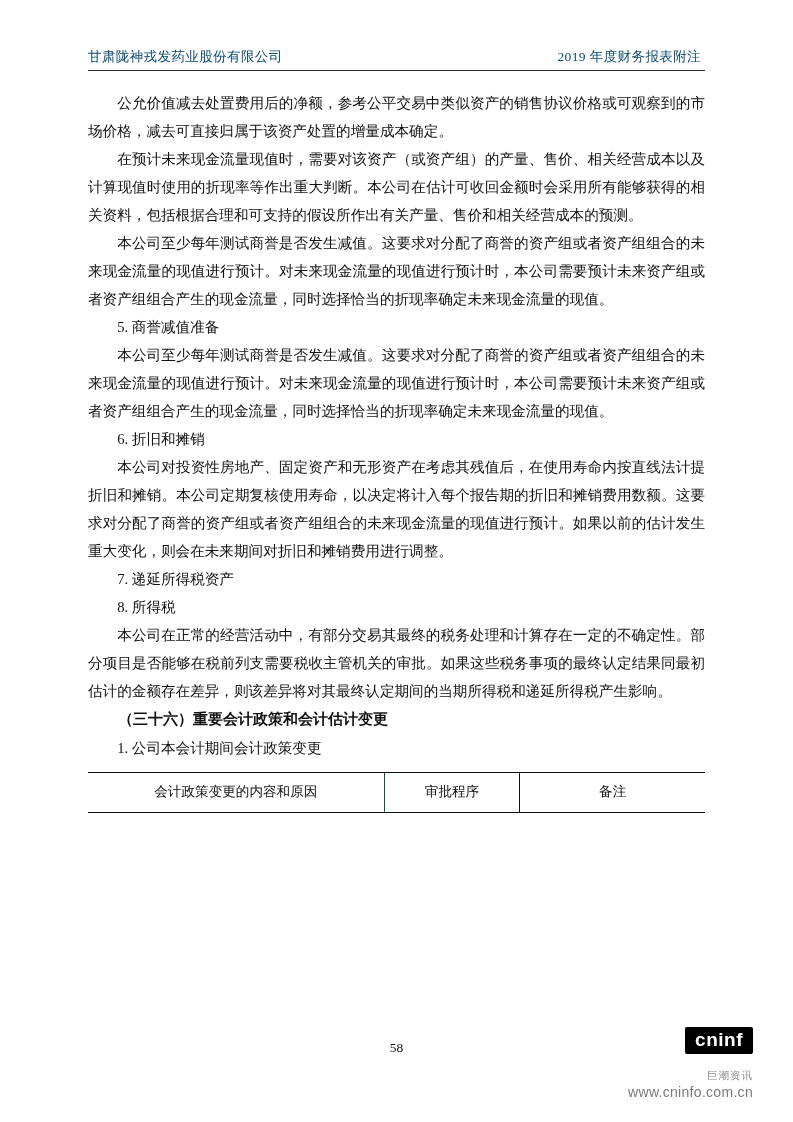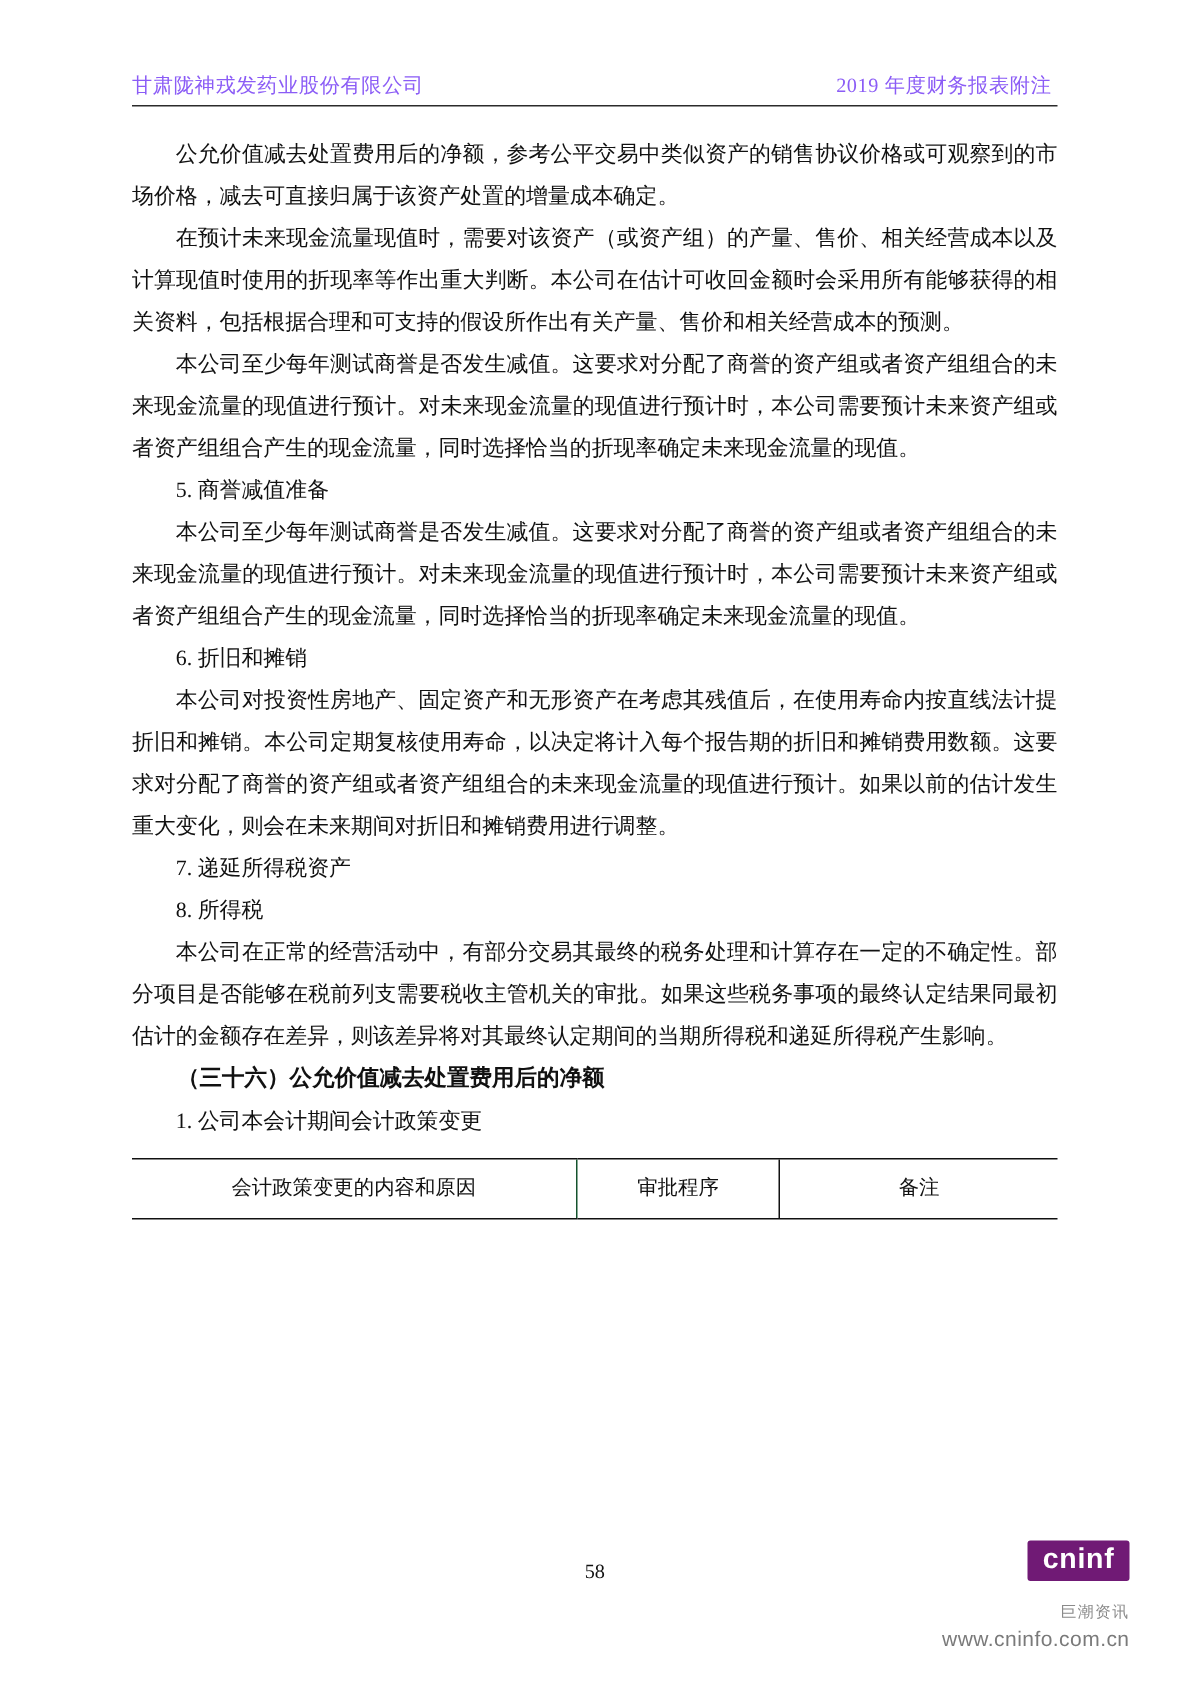"甘肃陇神戎发药业股份有限公司" .header { color: #8b5cf6 -> #0c4a6e }
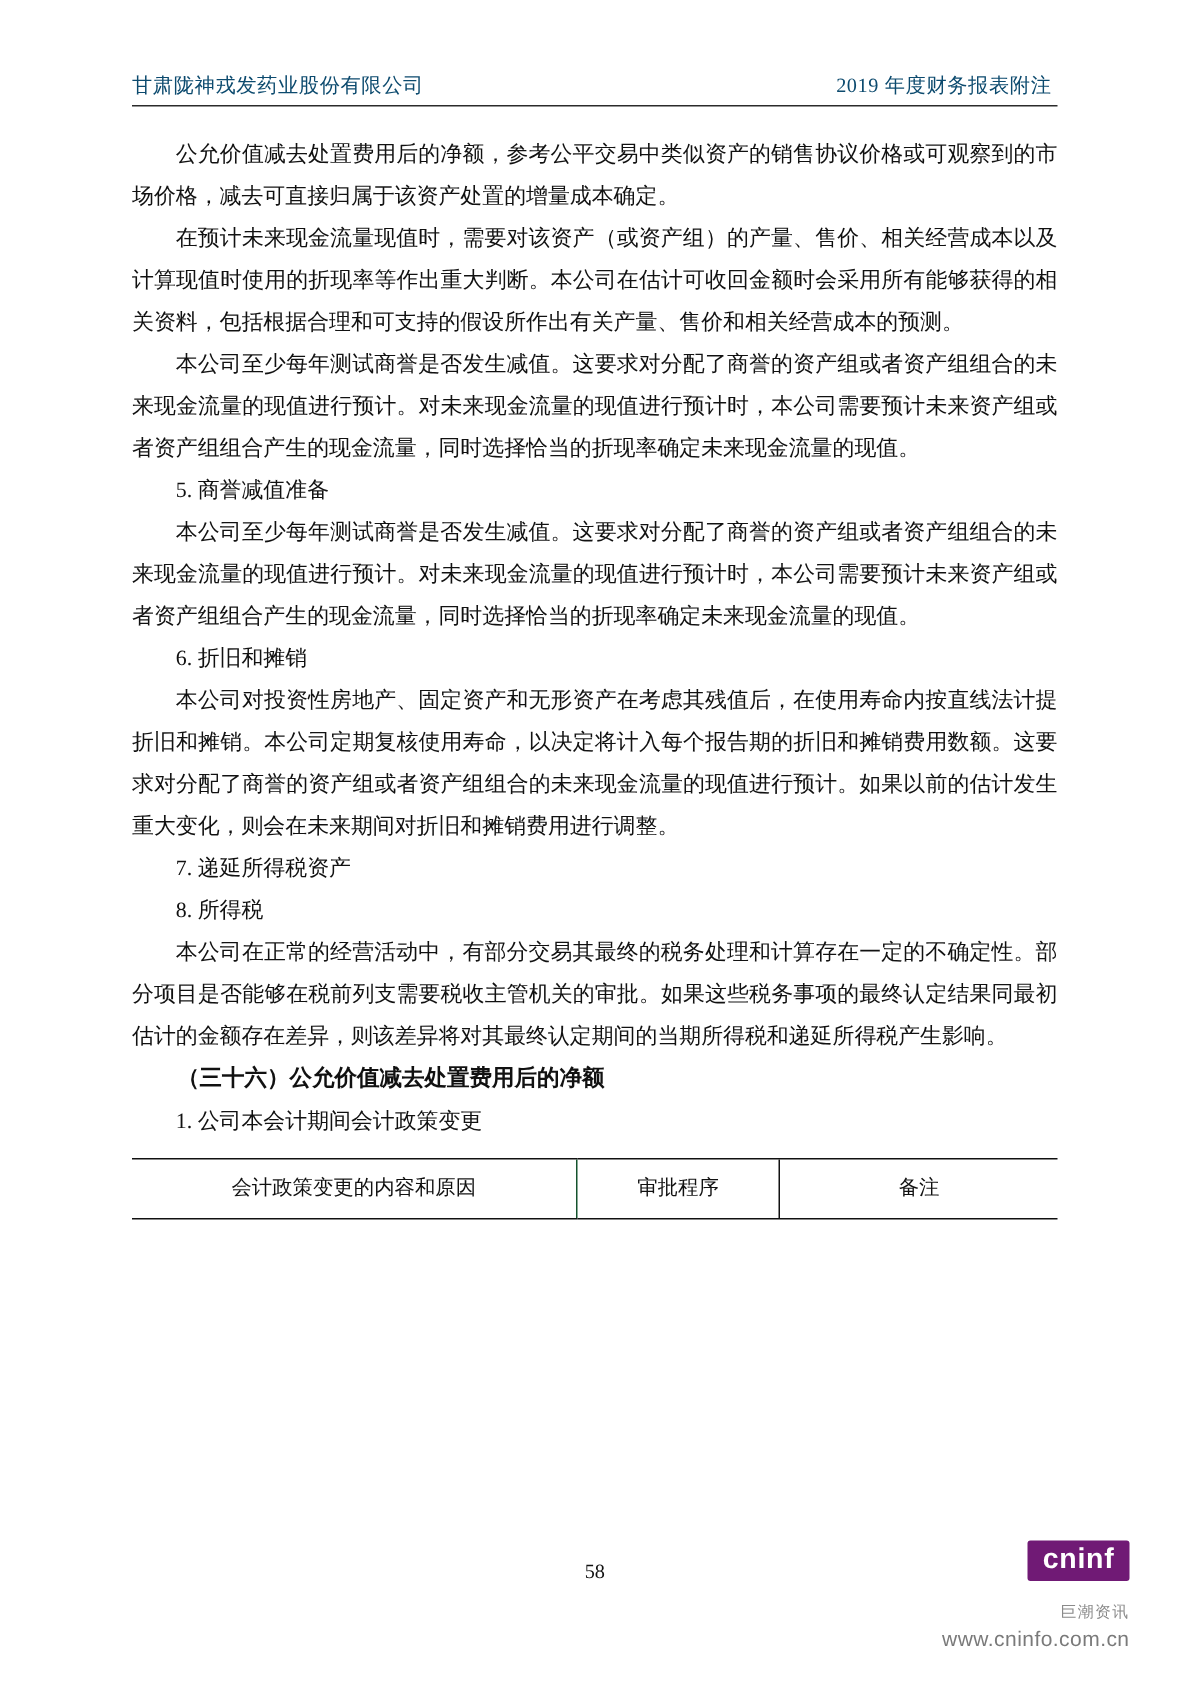"（三十六）公允价值减去处置费用后的净额" p.section-title { text: 公允价值减去处置费用后的净额 -> 重要会计政策和会计估计变更 }
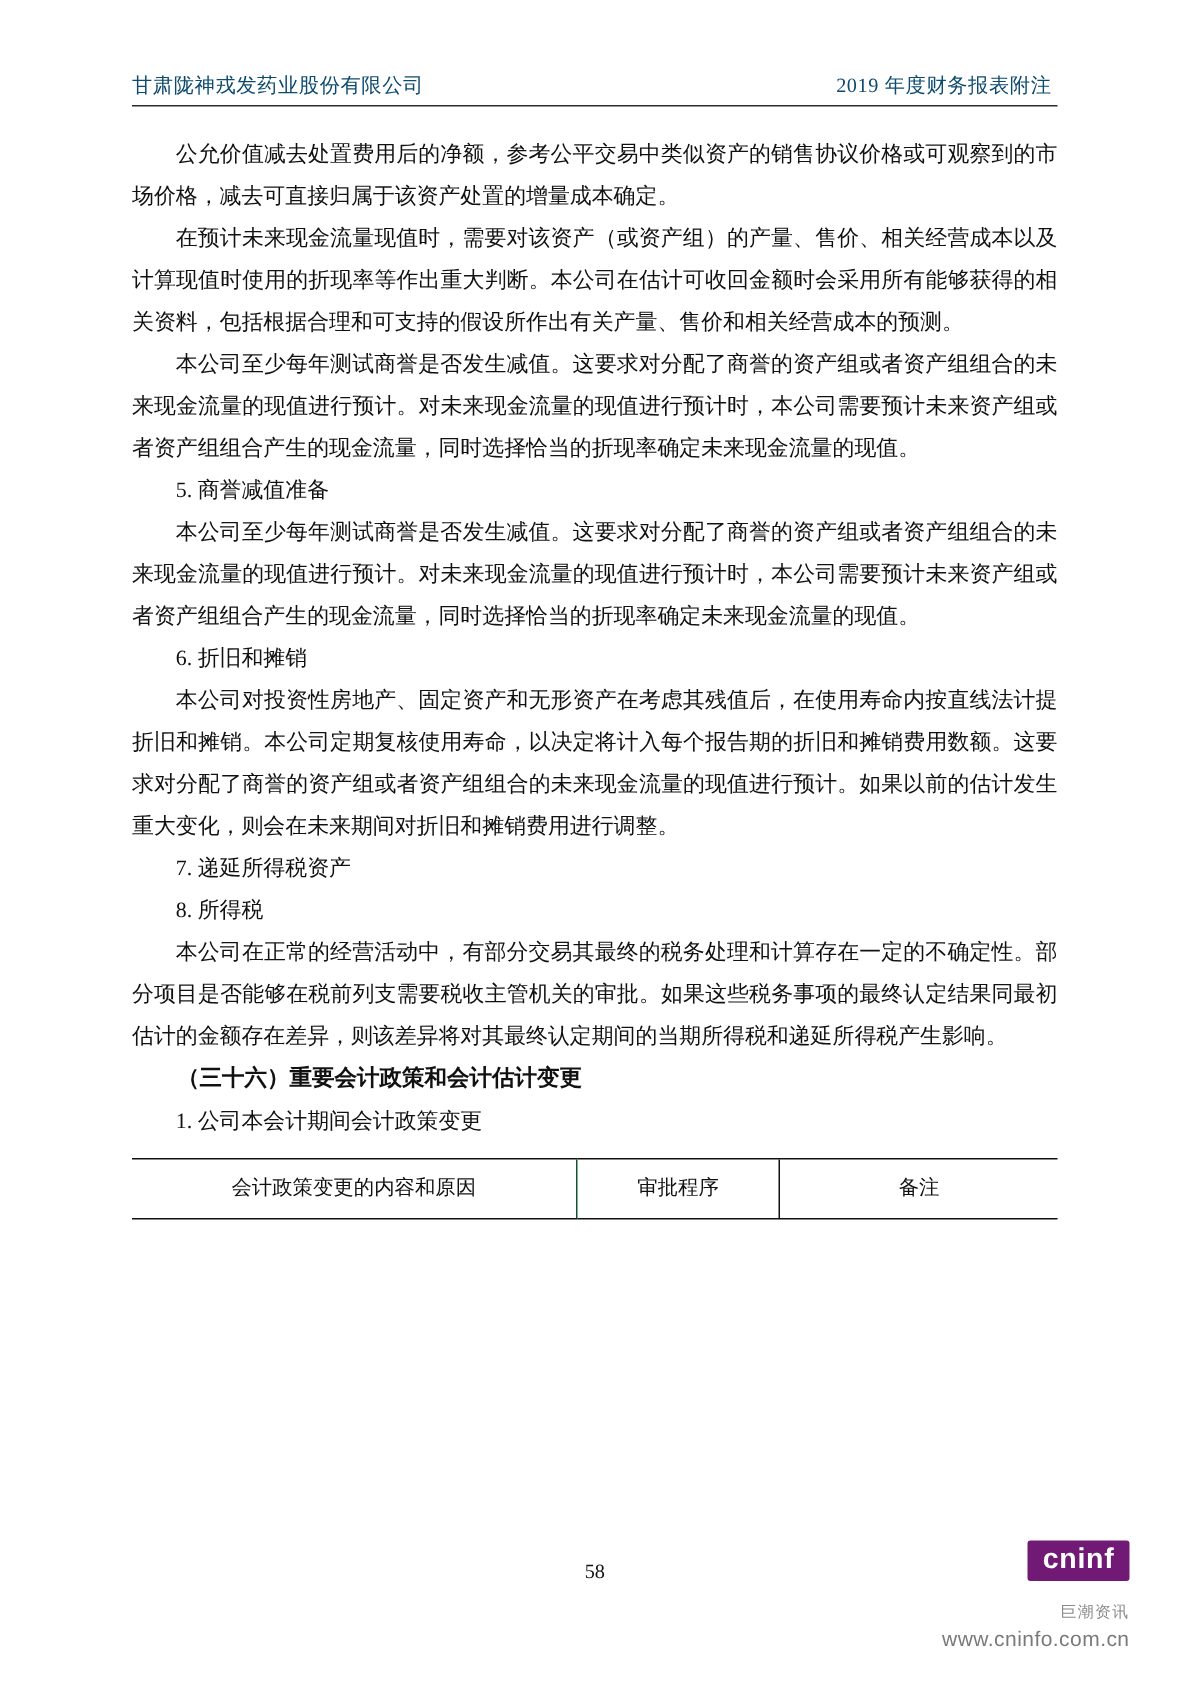"cninf" .logo-badge { background: #701a75 -> #000000 }
